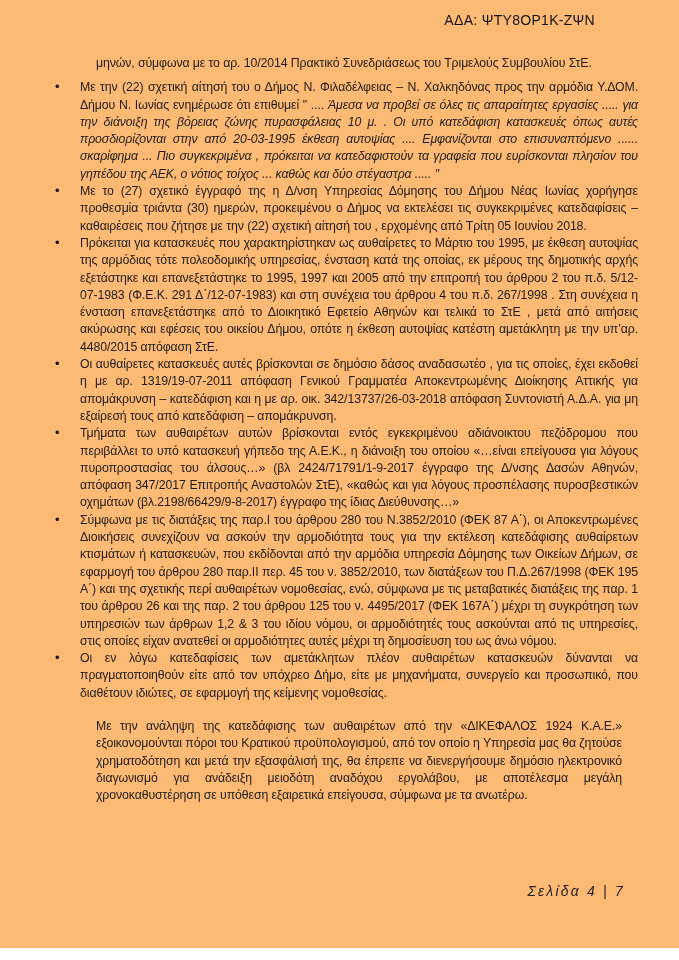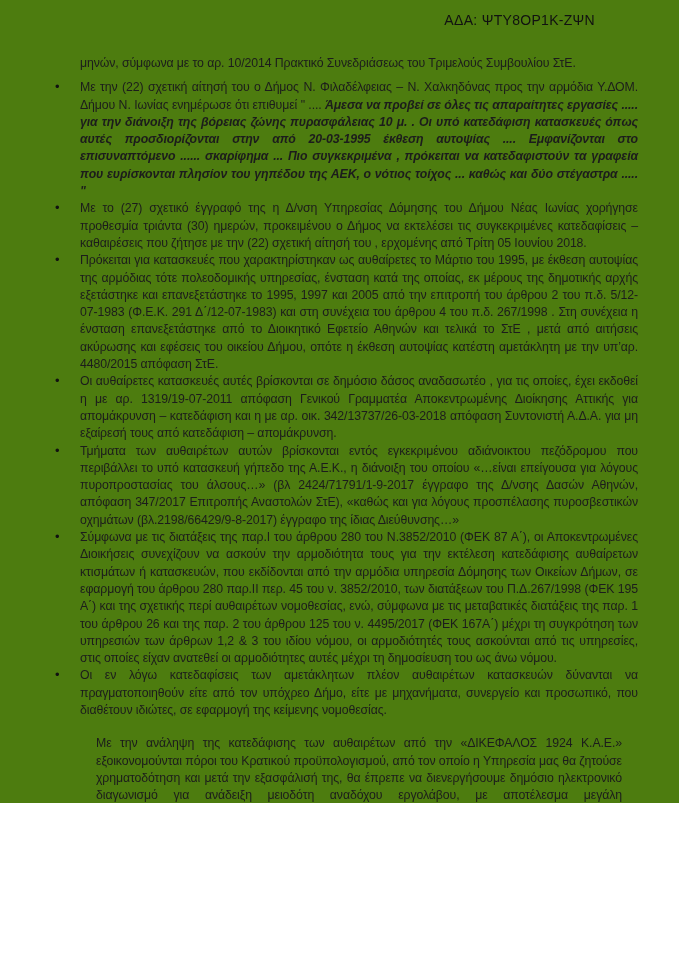"ΑΔΑ: ΨΤΥ8ΟΡ1Κ-ΖΨΝ" .page { background: #4d7c0f -> #fdba74; height: 803px -> 948px }
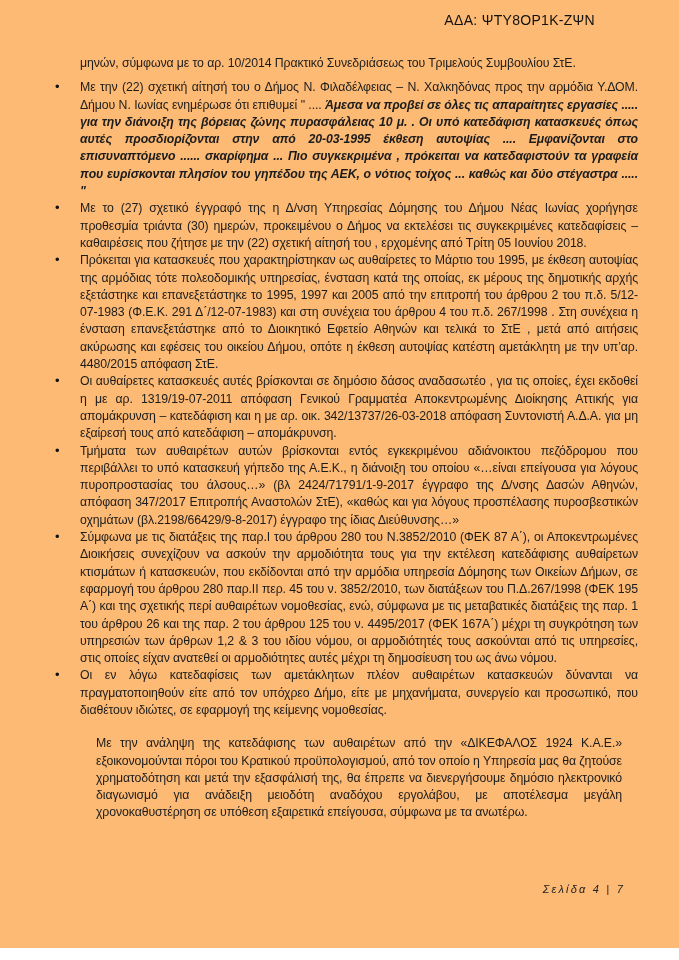"μηνών, σύμφωνα με το αρ." .intro-line-2 { margin: 0 0 7px 0 -> 0 0 7px 16px }
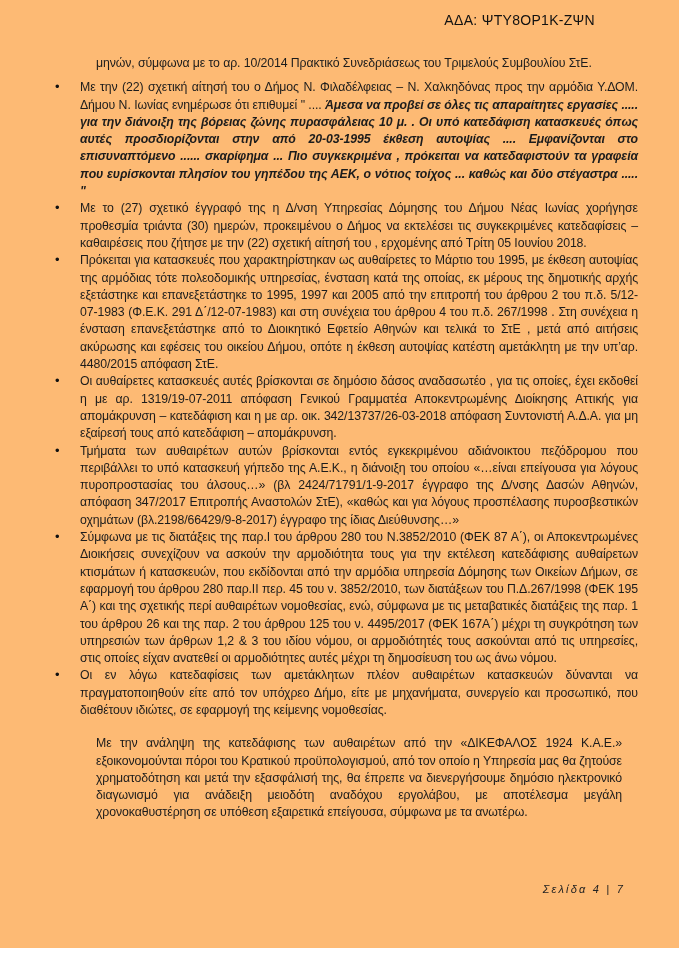"Άμεσα να προβεί σε όλες" .i { font-weight: bold -> none }
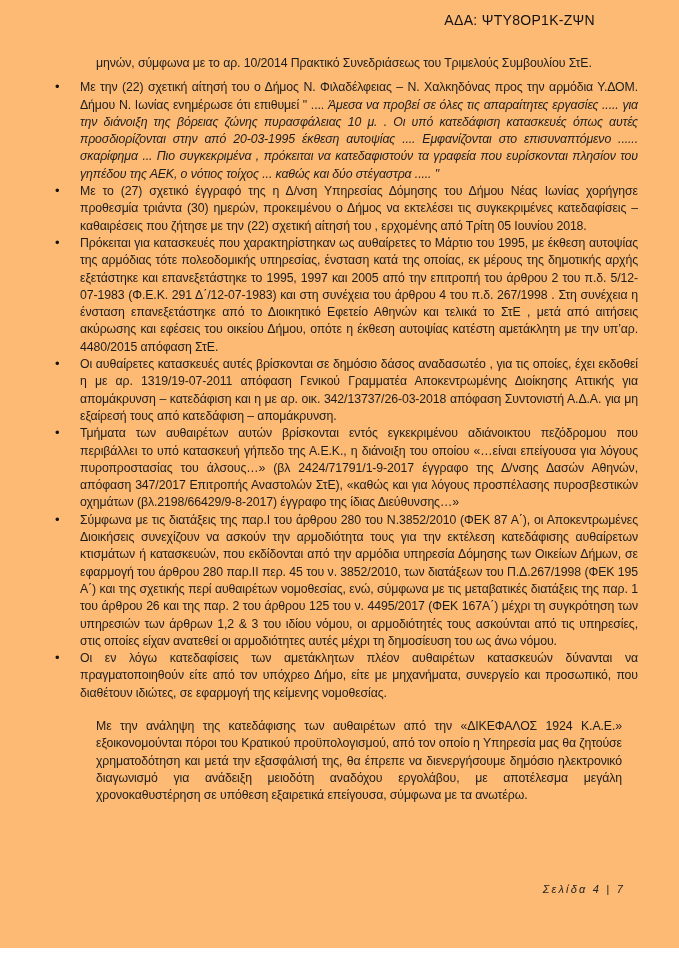"Σελίδα 4 | 7" .footer { font-size: 11px -> 14px }
